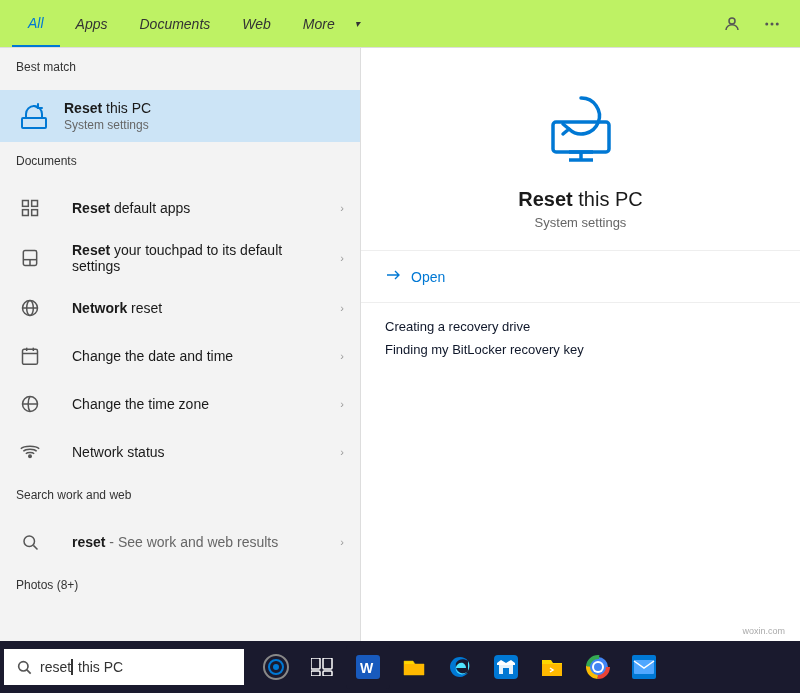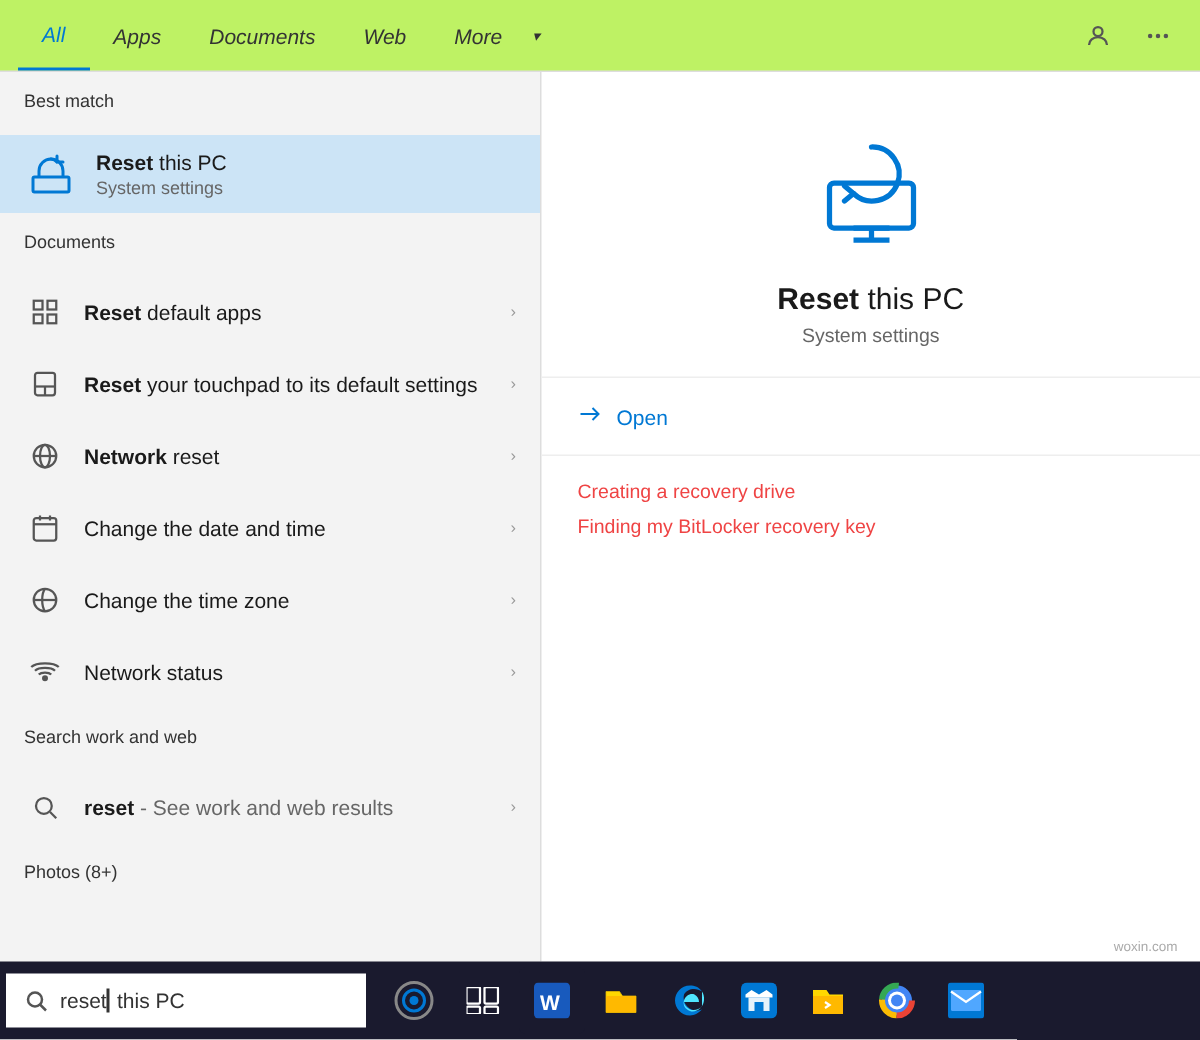"Reset default apps" .settings-item { gap: none -> 16px }
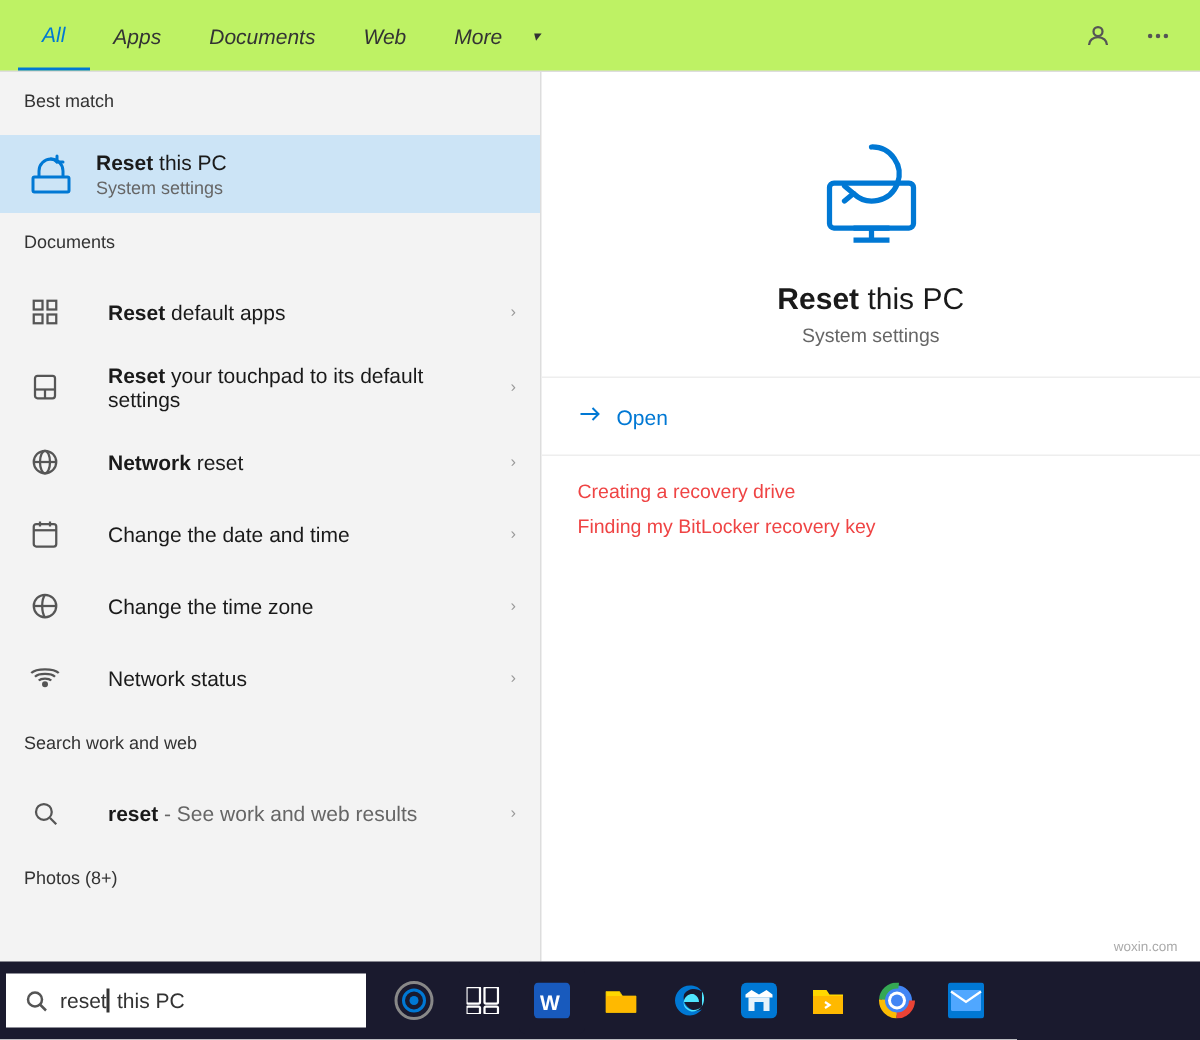"Creating a recovery drive" .help-link { color: #ef4444 -> #0f172a }
